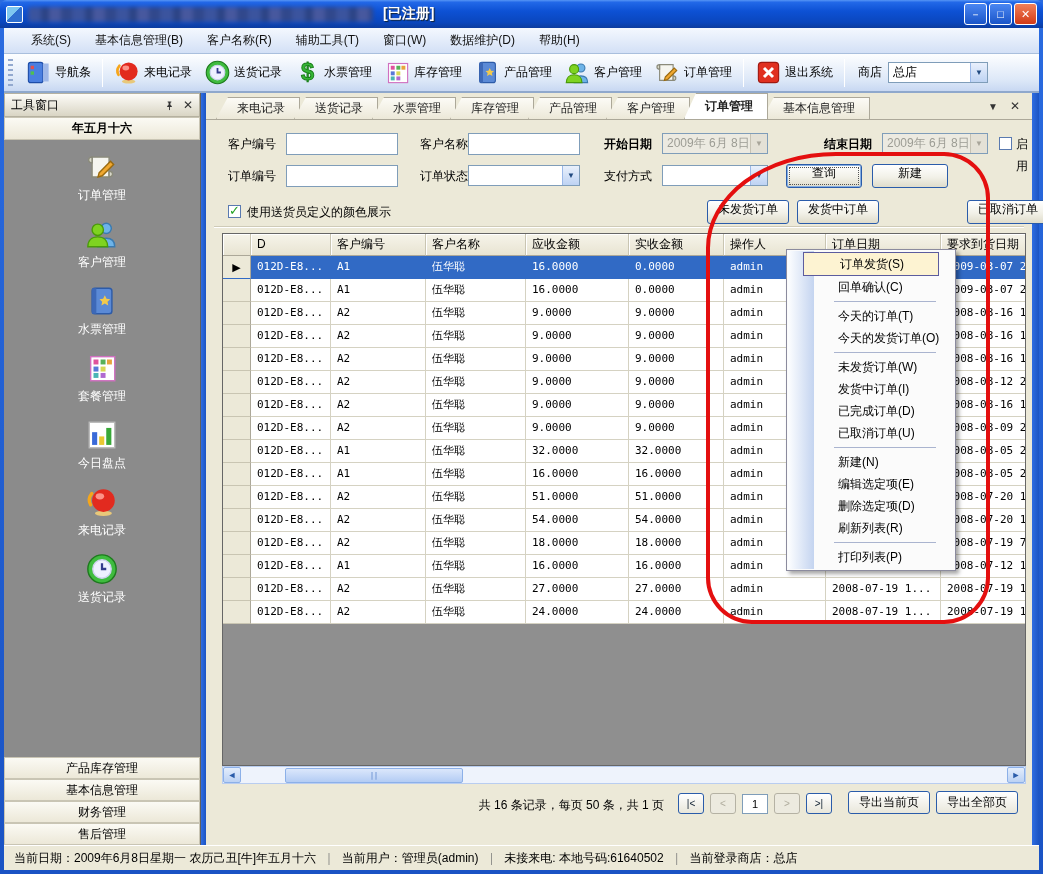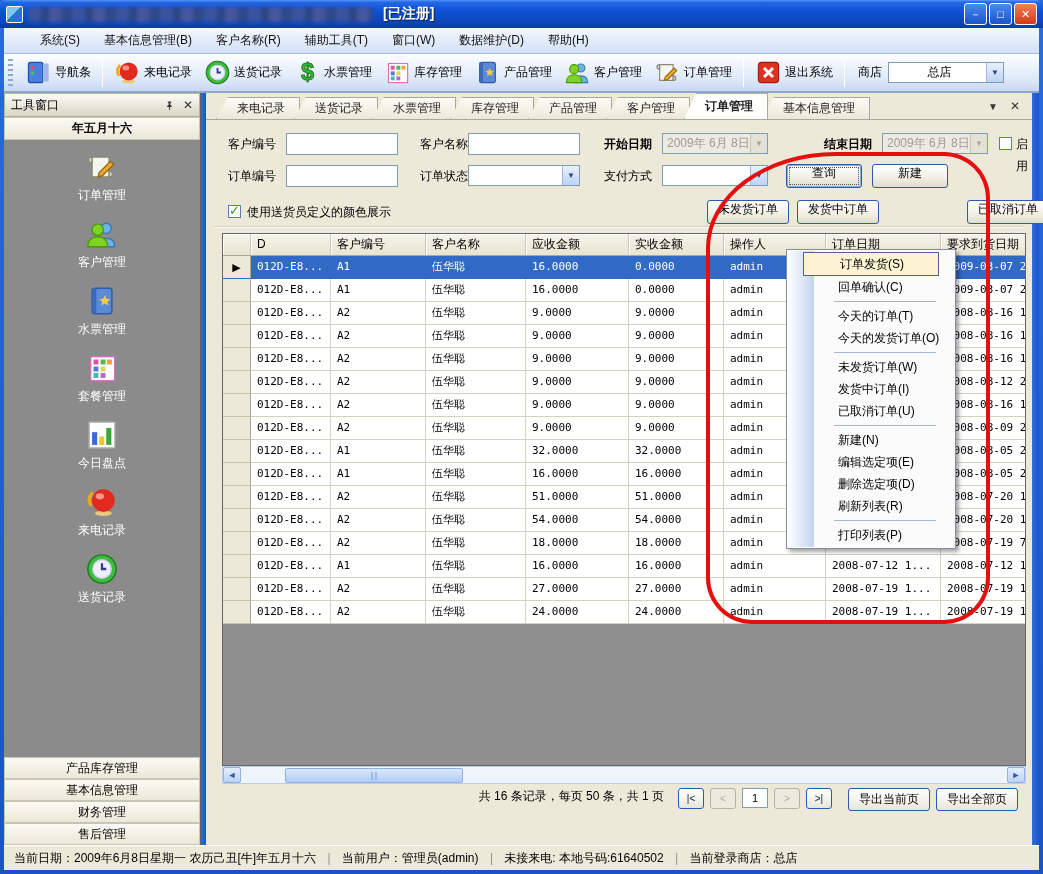"系统(S)" .menubar { padding-left: 24px -> 15px }
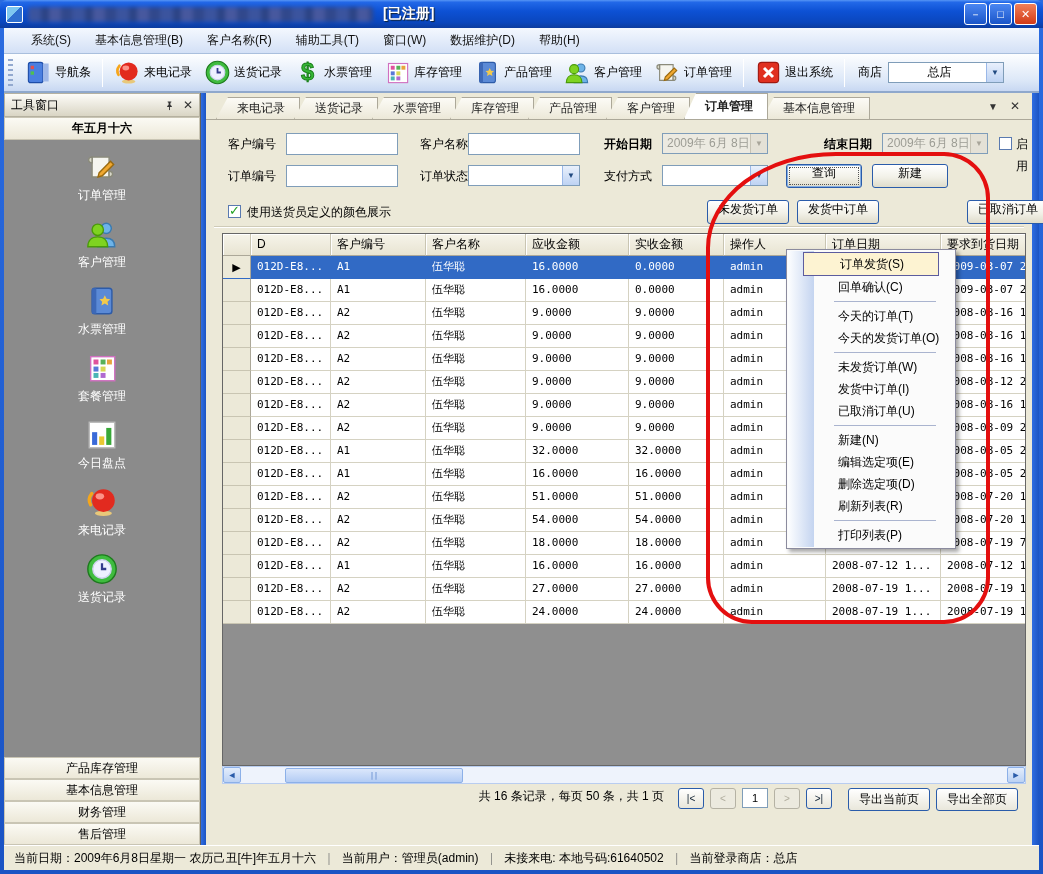"总店" div.combo { text-align: center -> none; width: 116px -> 100px }
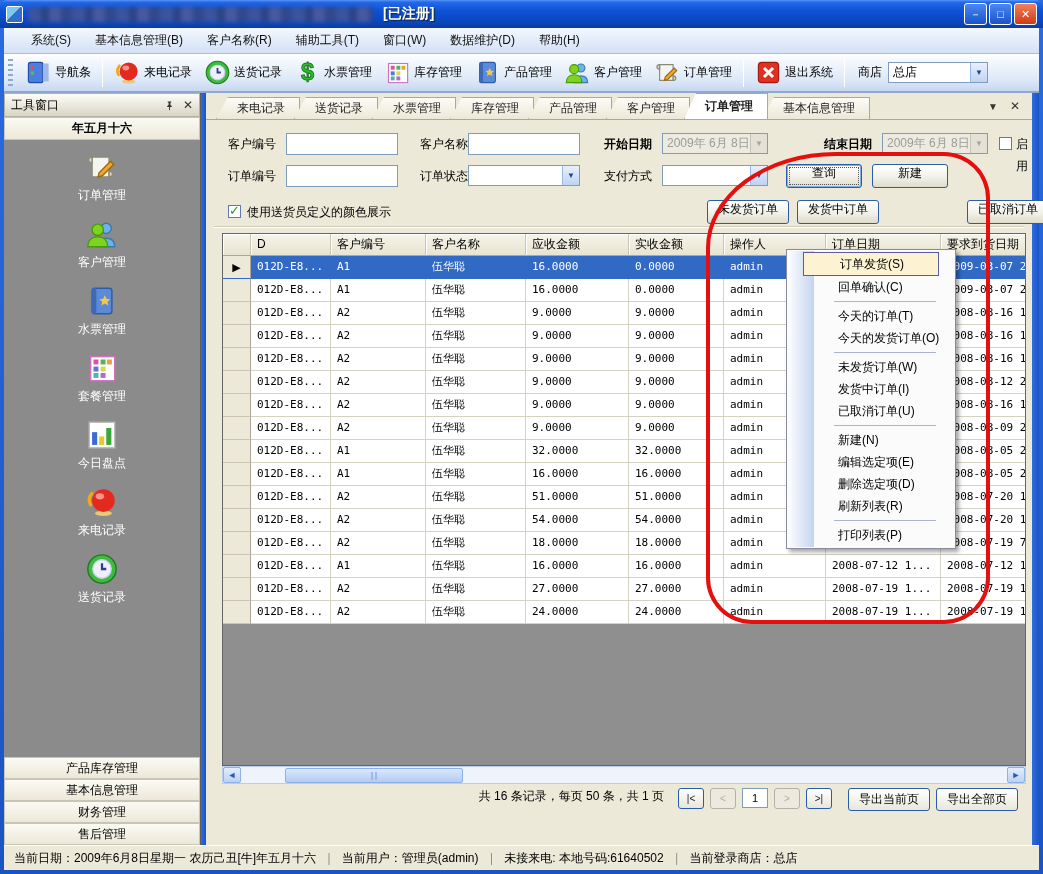"已完成订单(D)" div.cm-item { html: none -> <div>已完成订单(D)</div> }
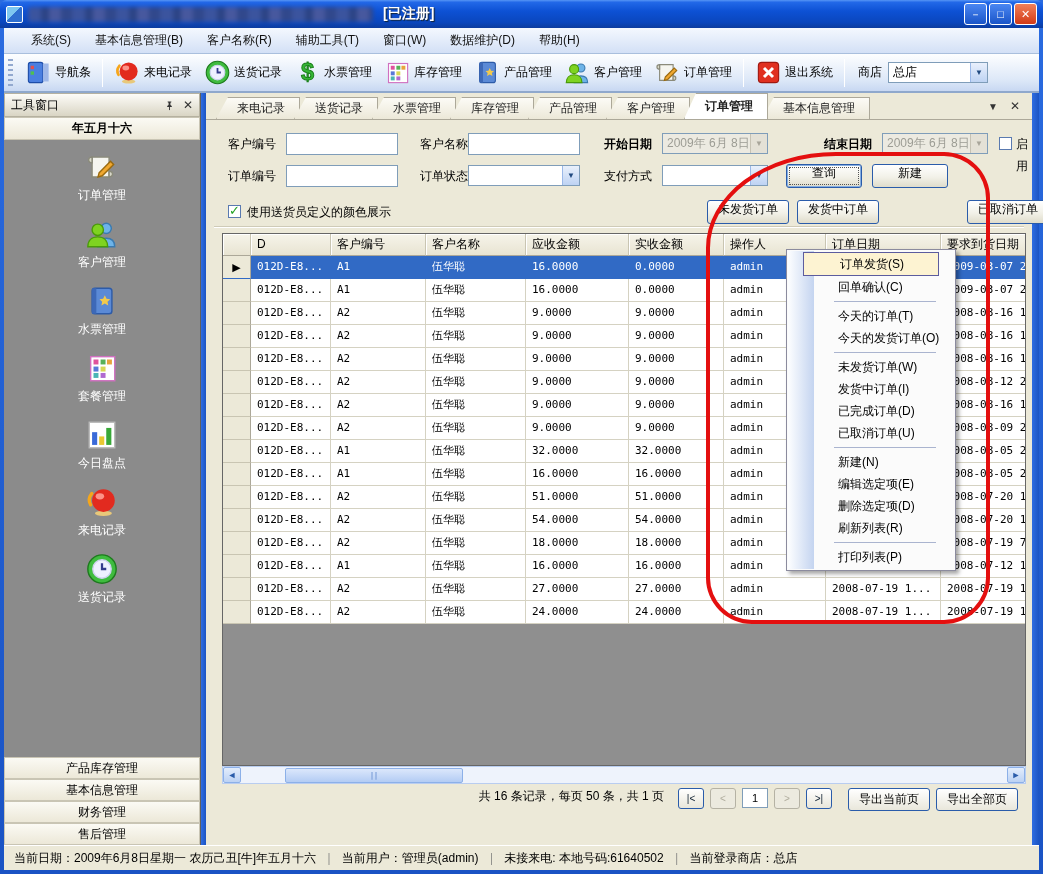"共 16 条记录，每页 50 条，共" .pager { align-items: flex-start -> flex-end }
